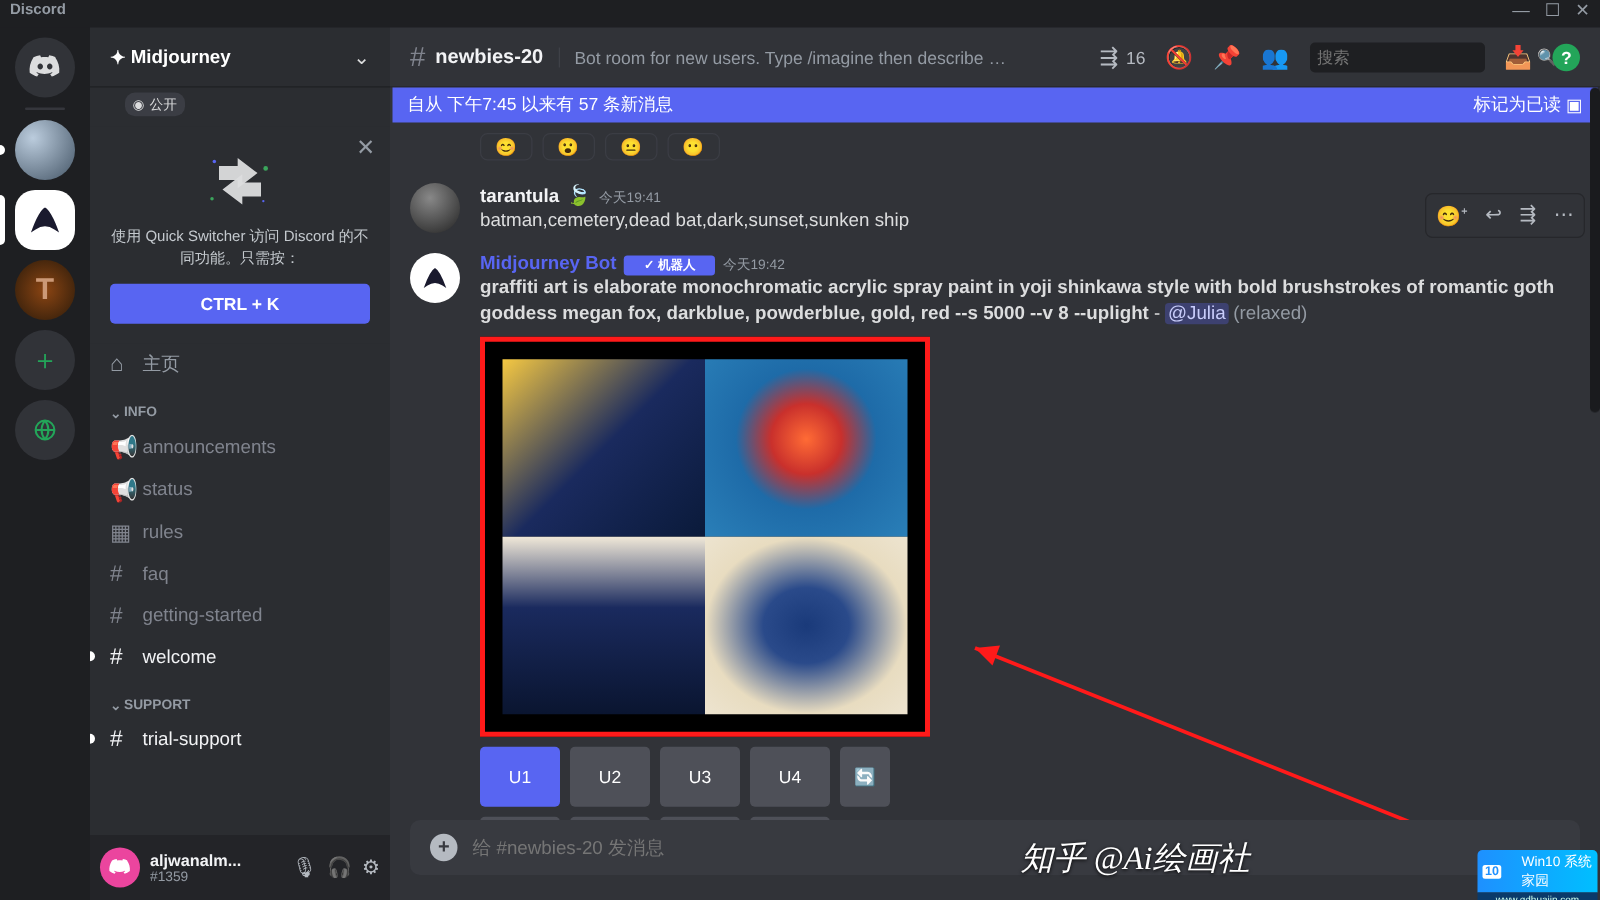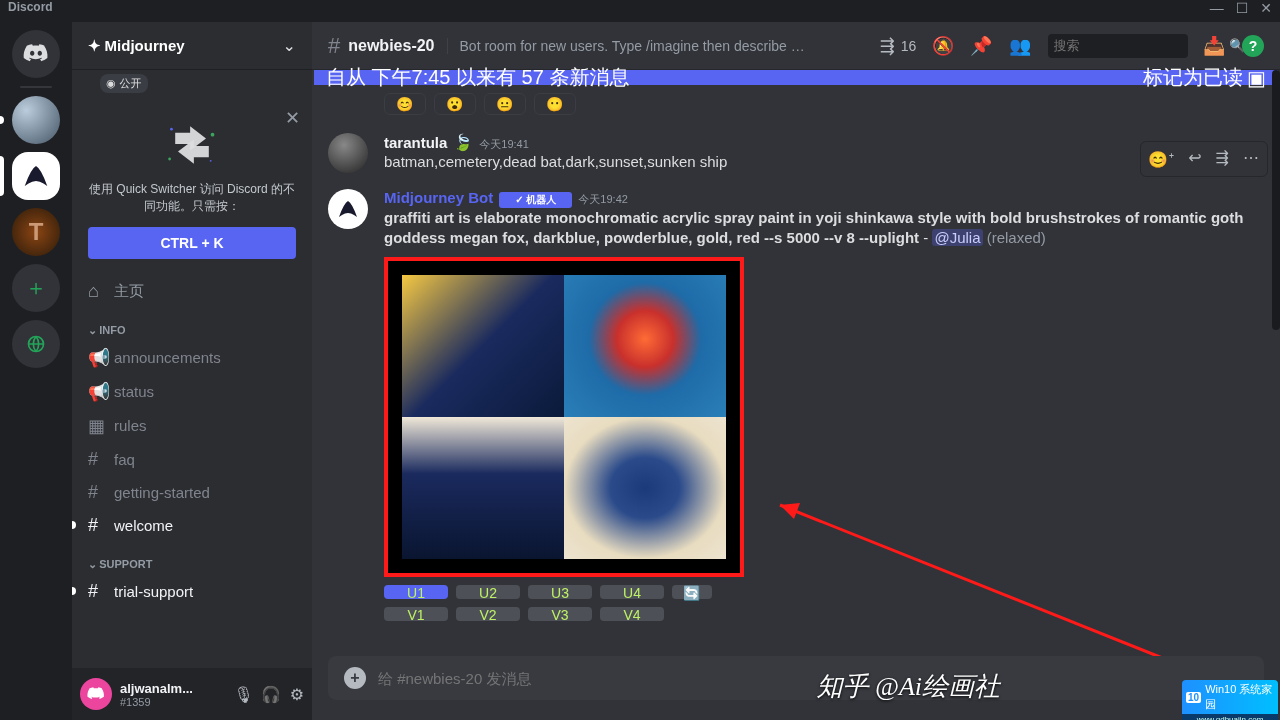"自从 下午7:45 以来有 57 条新消息" .banner { font-size: 20px -> 14px; height: 15px -> 28px }
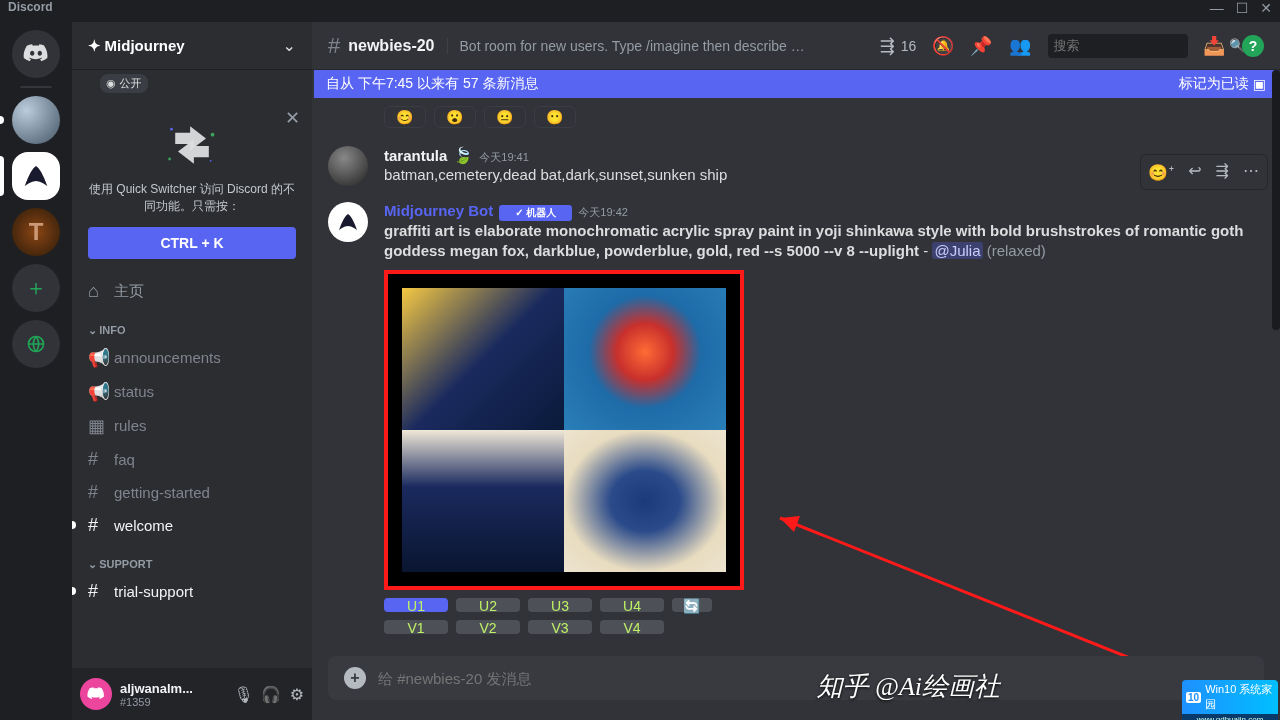"U1" .dbtn { color: #bef264 -> #ffffff; height: 14px -> 48px }
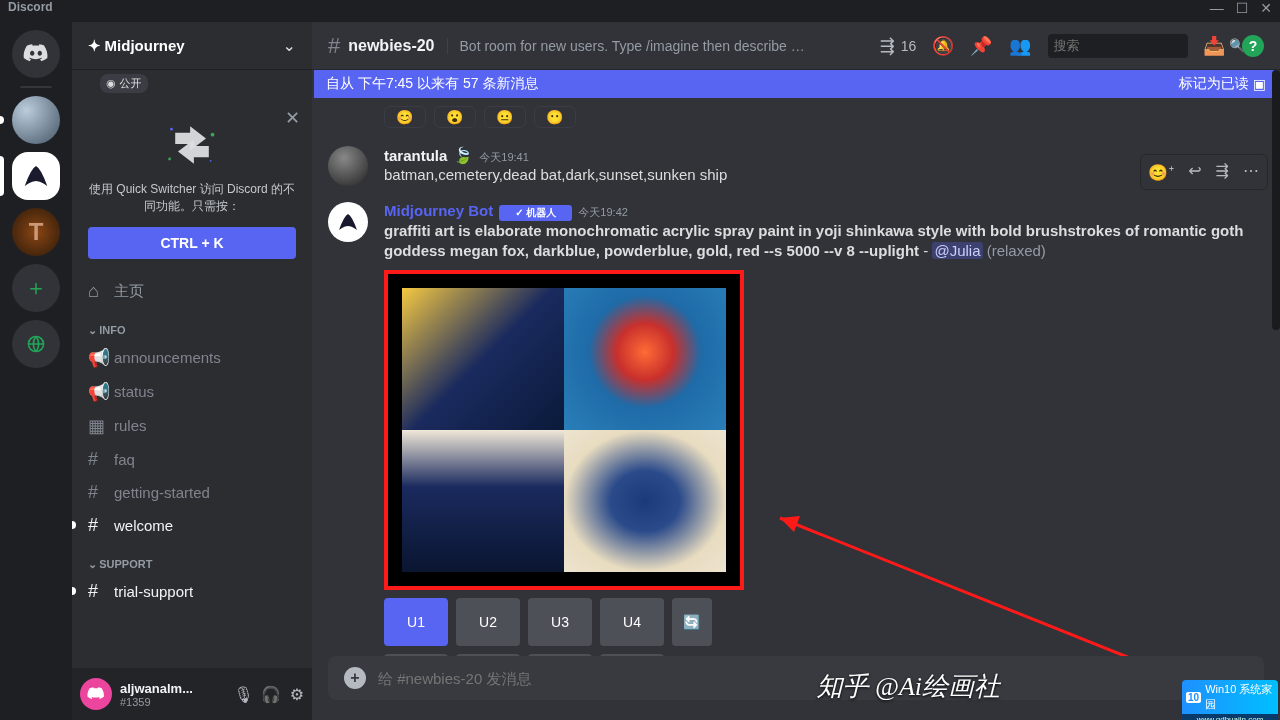"10" .watermark2 .top { gap: 4px -> 16px }
